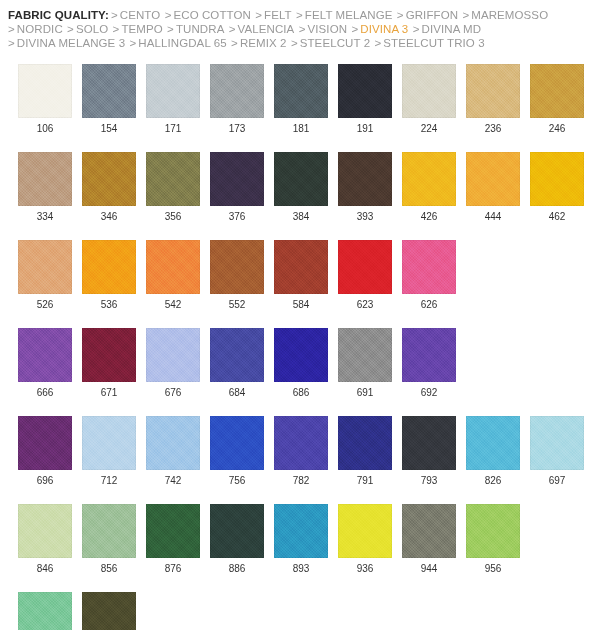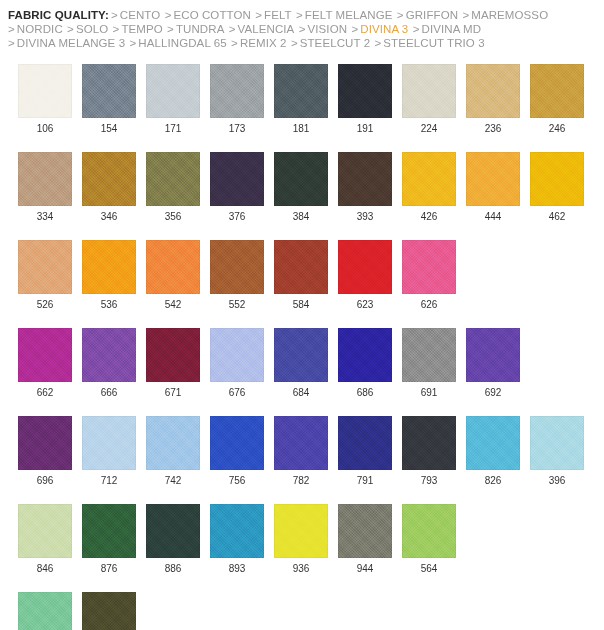"662" div.swatch-cell { html: <div> <div></div> <div>662</div> </div> -> none }
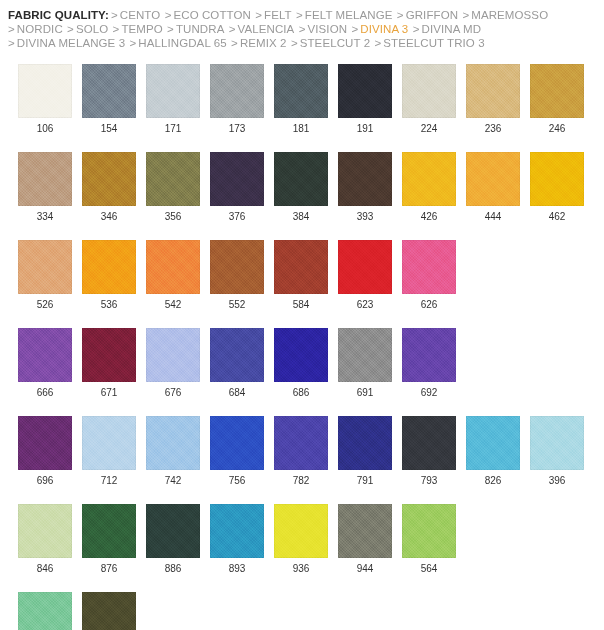"396" div.swatch-label { text: 396 -> 697 }
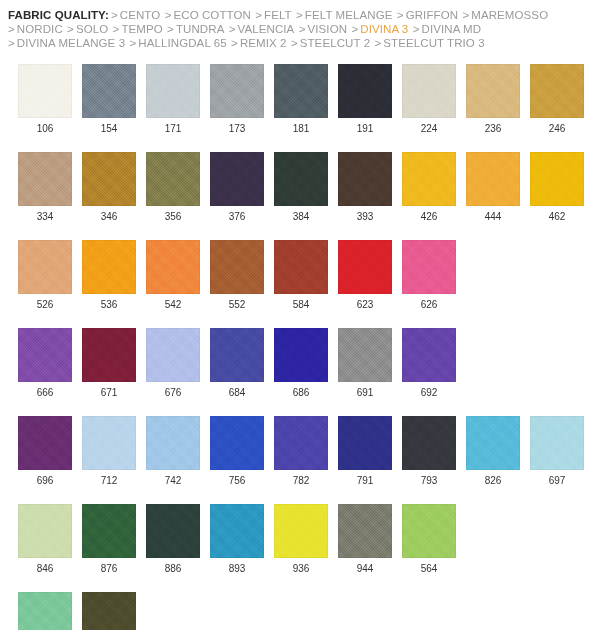"856" div.swatch-cell { html: none -> <div> <div></div> <div>856</div> </div> }
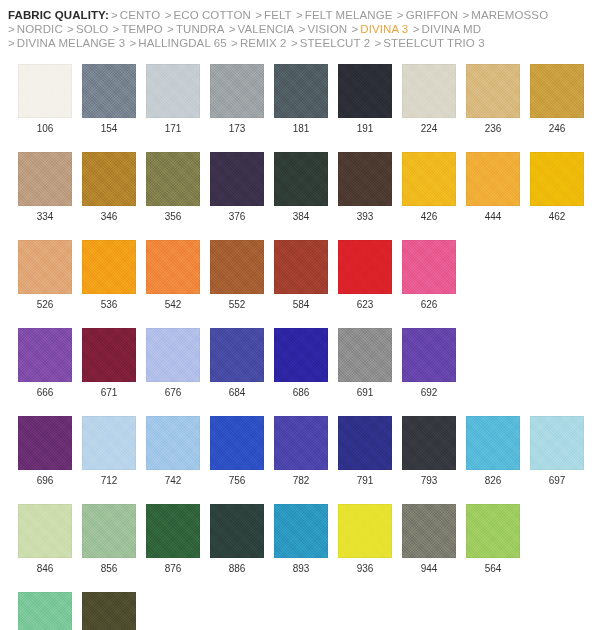"564" div.swatch-label { text: 564 -> 956 }
